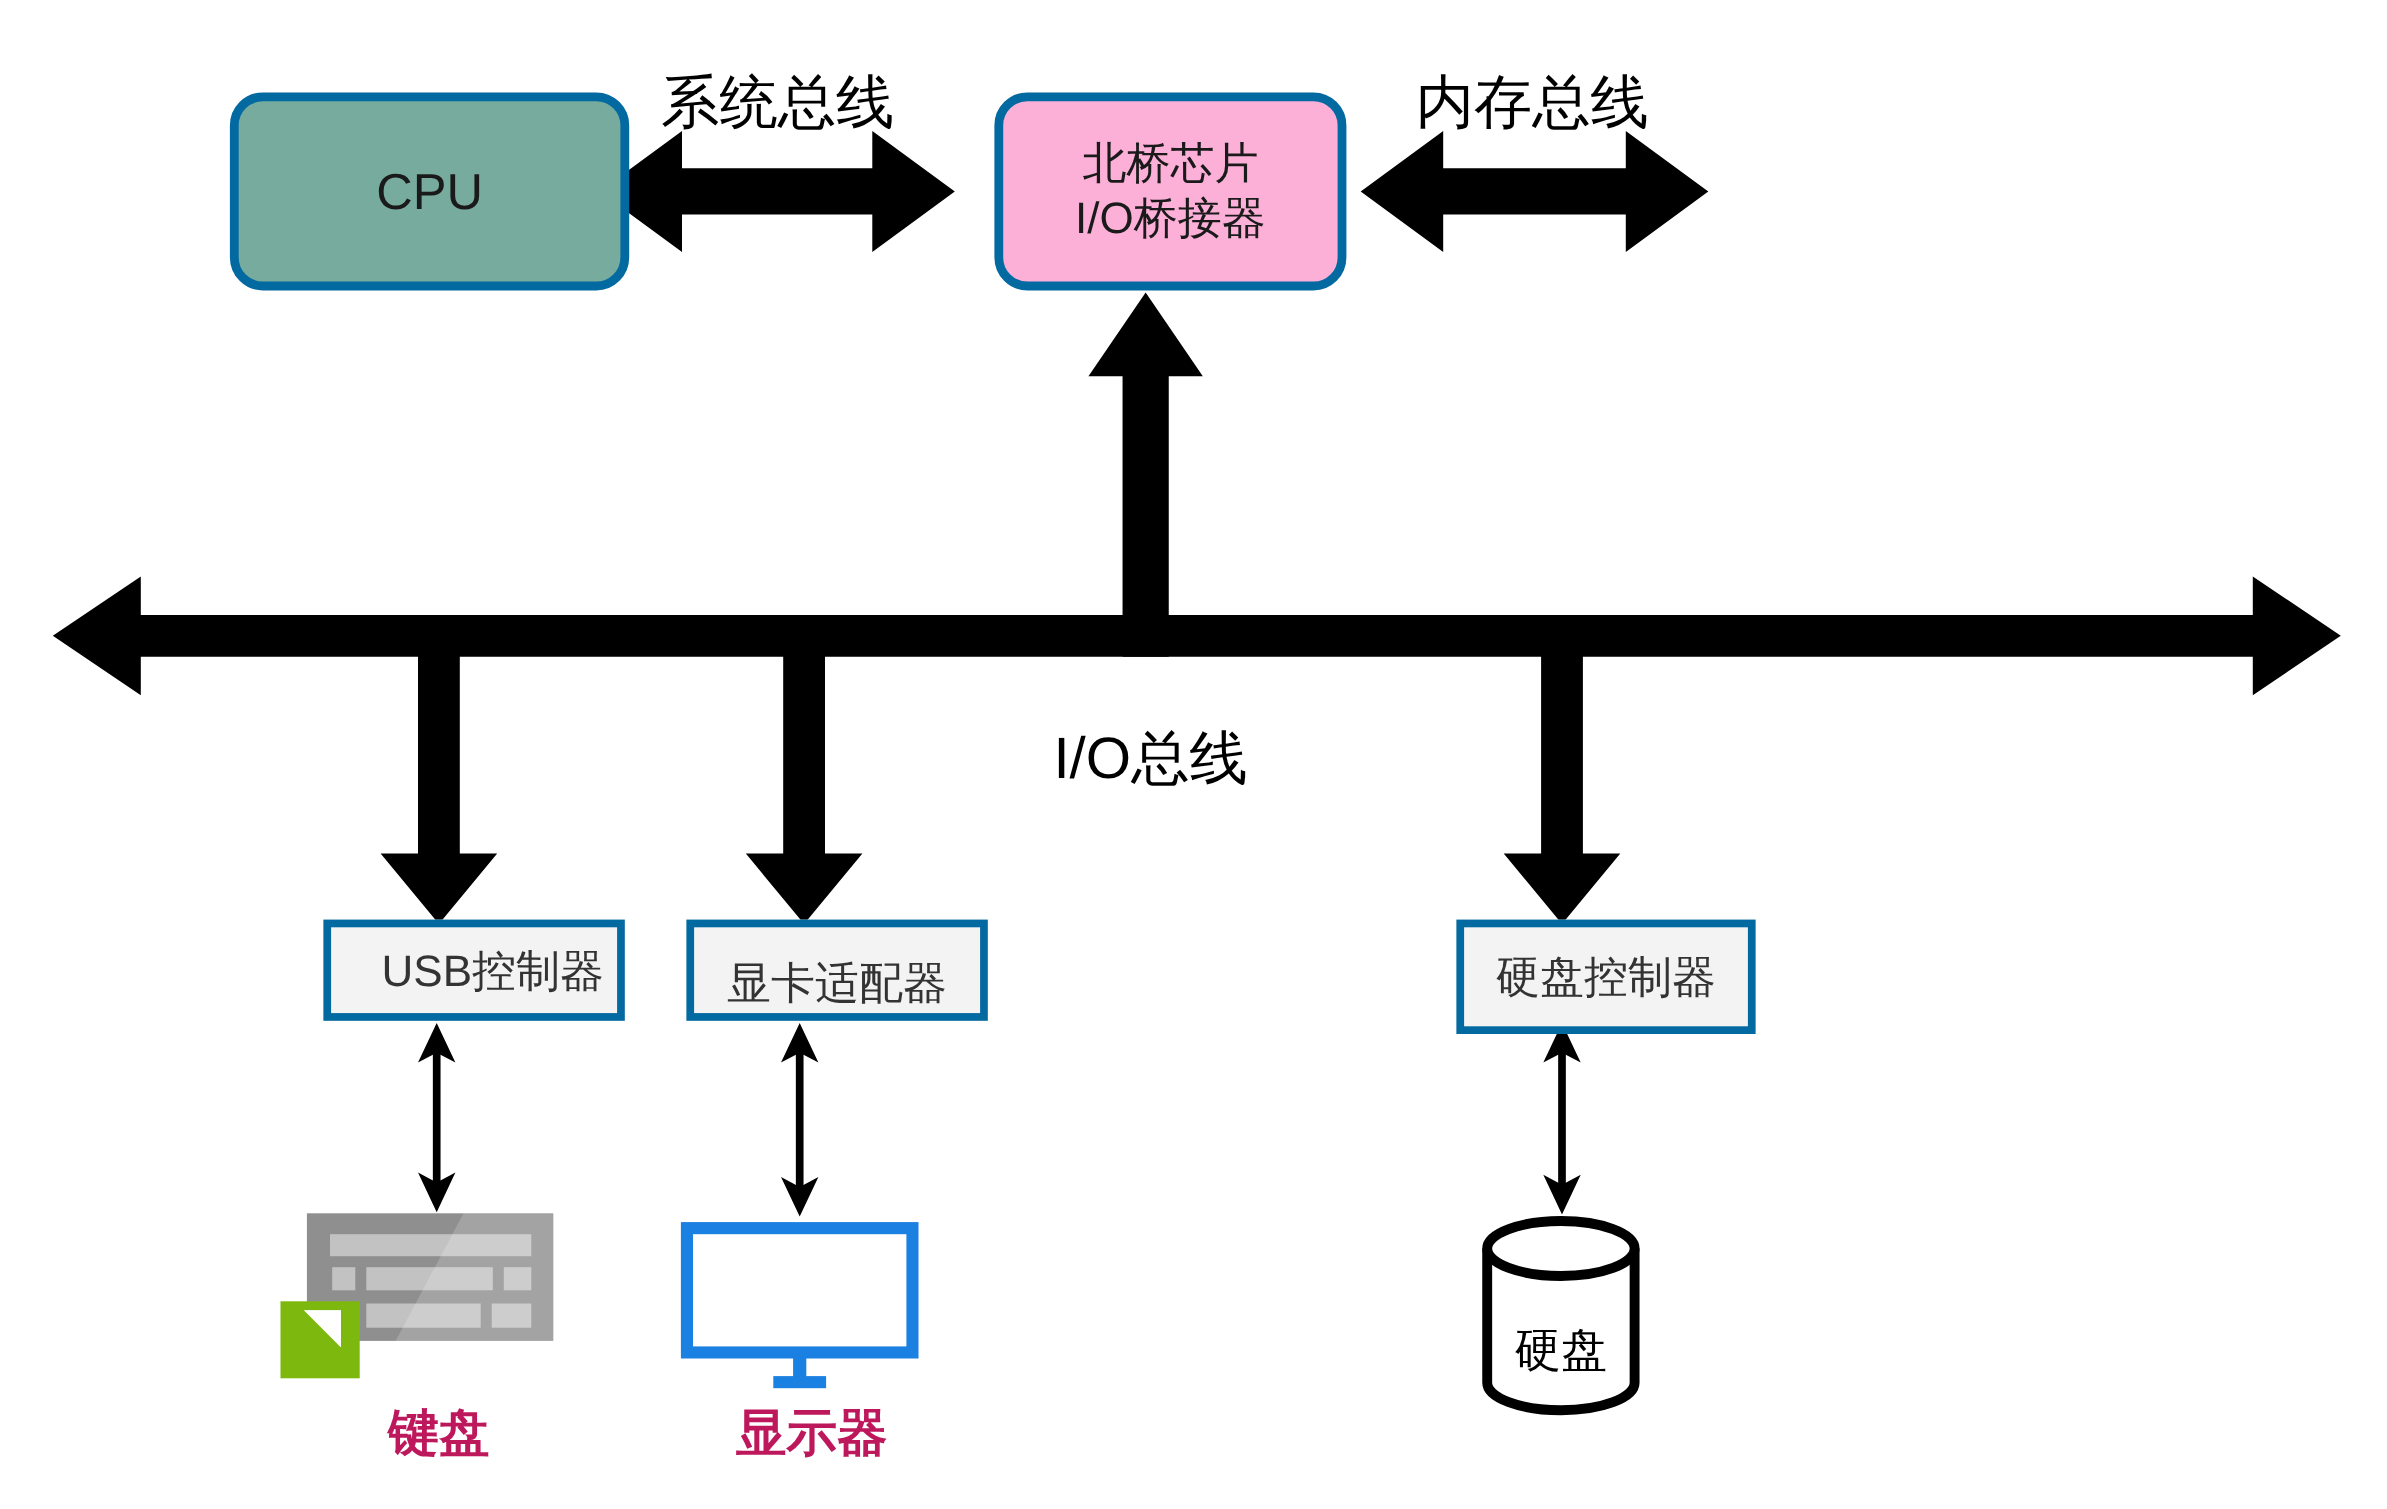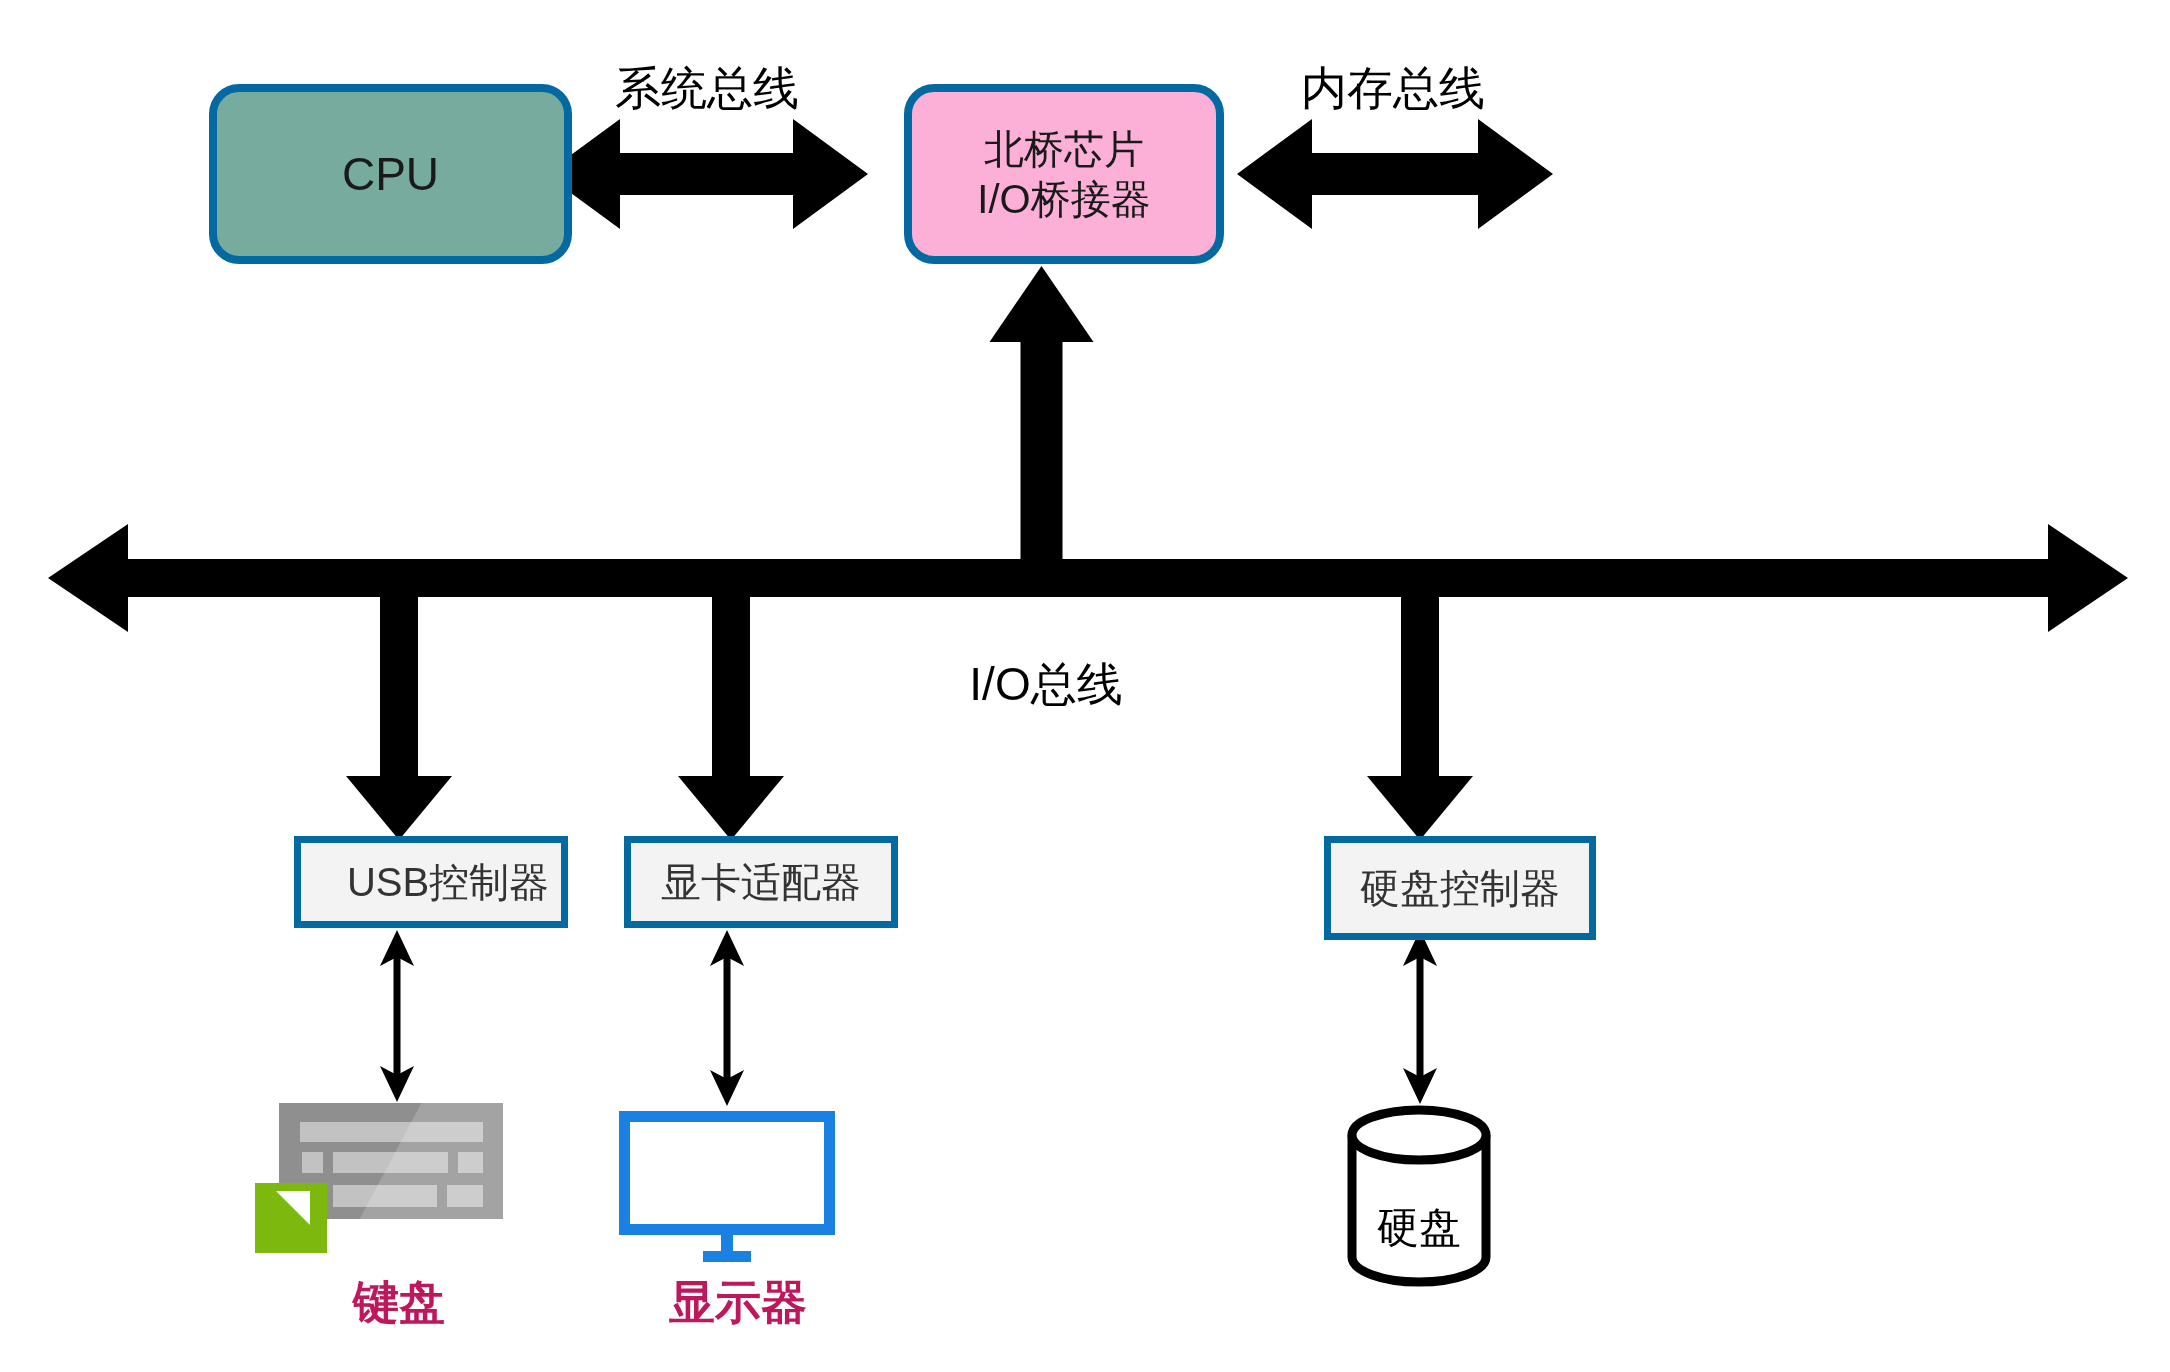"系统总线" .buslabel { font-size: 46px -> 53px }
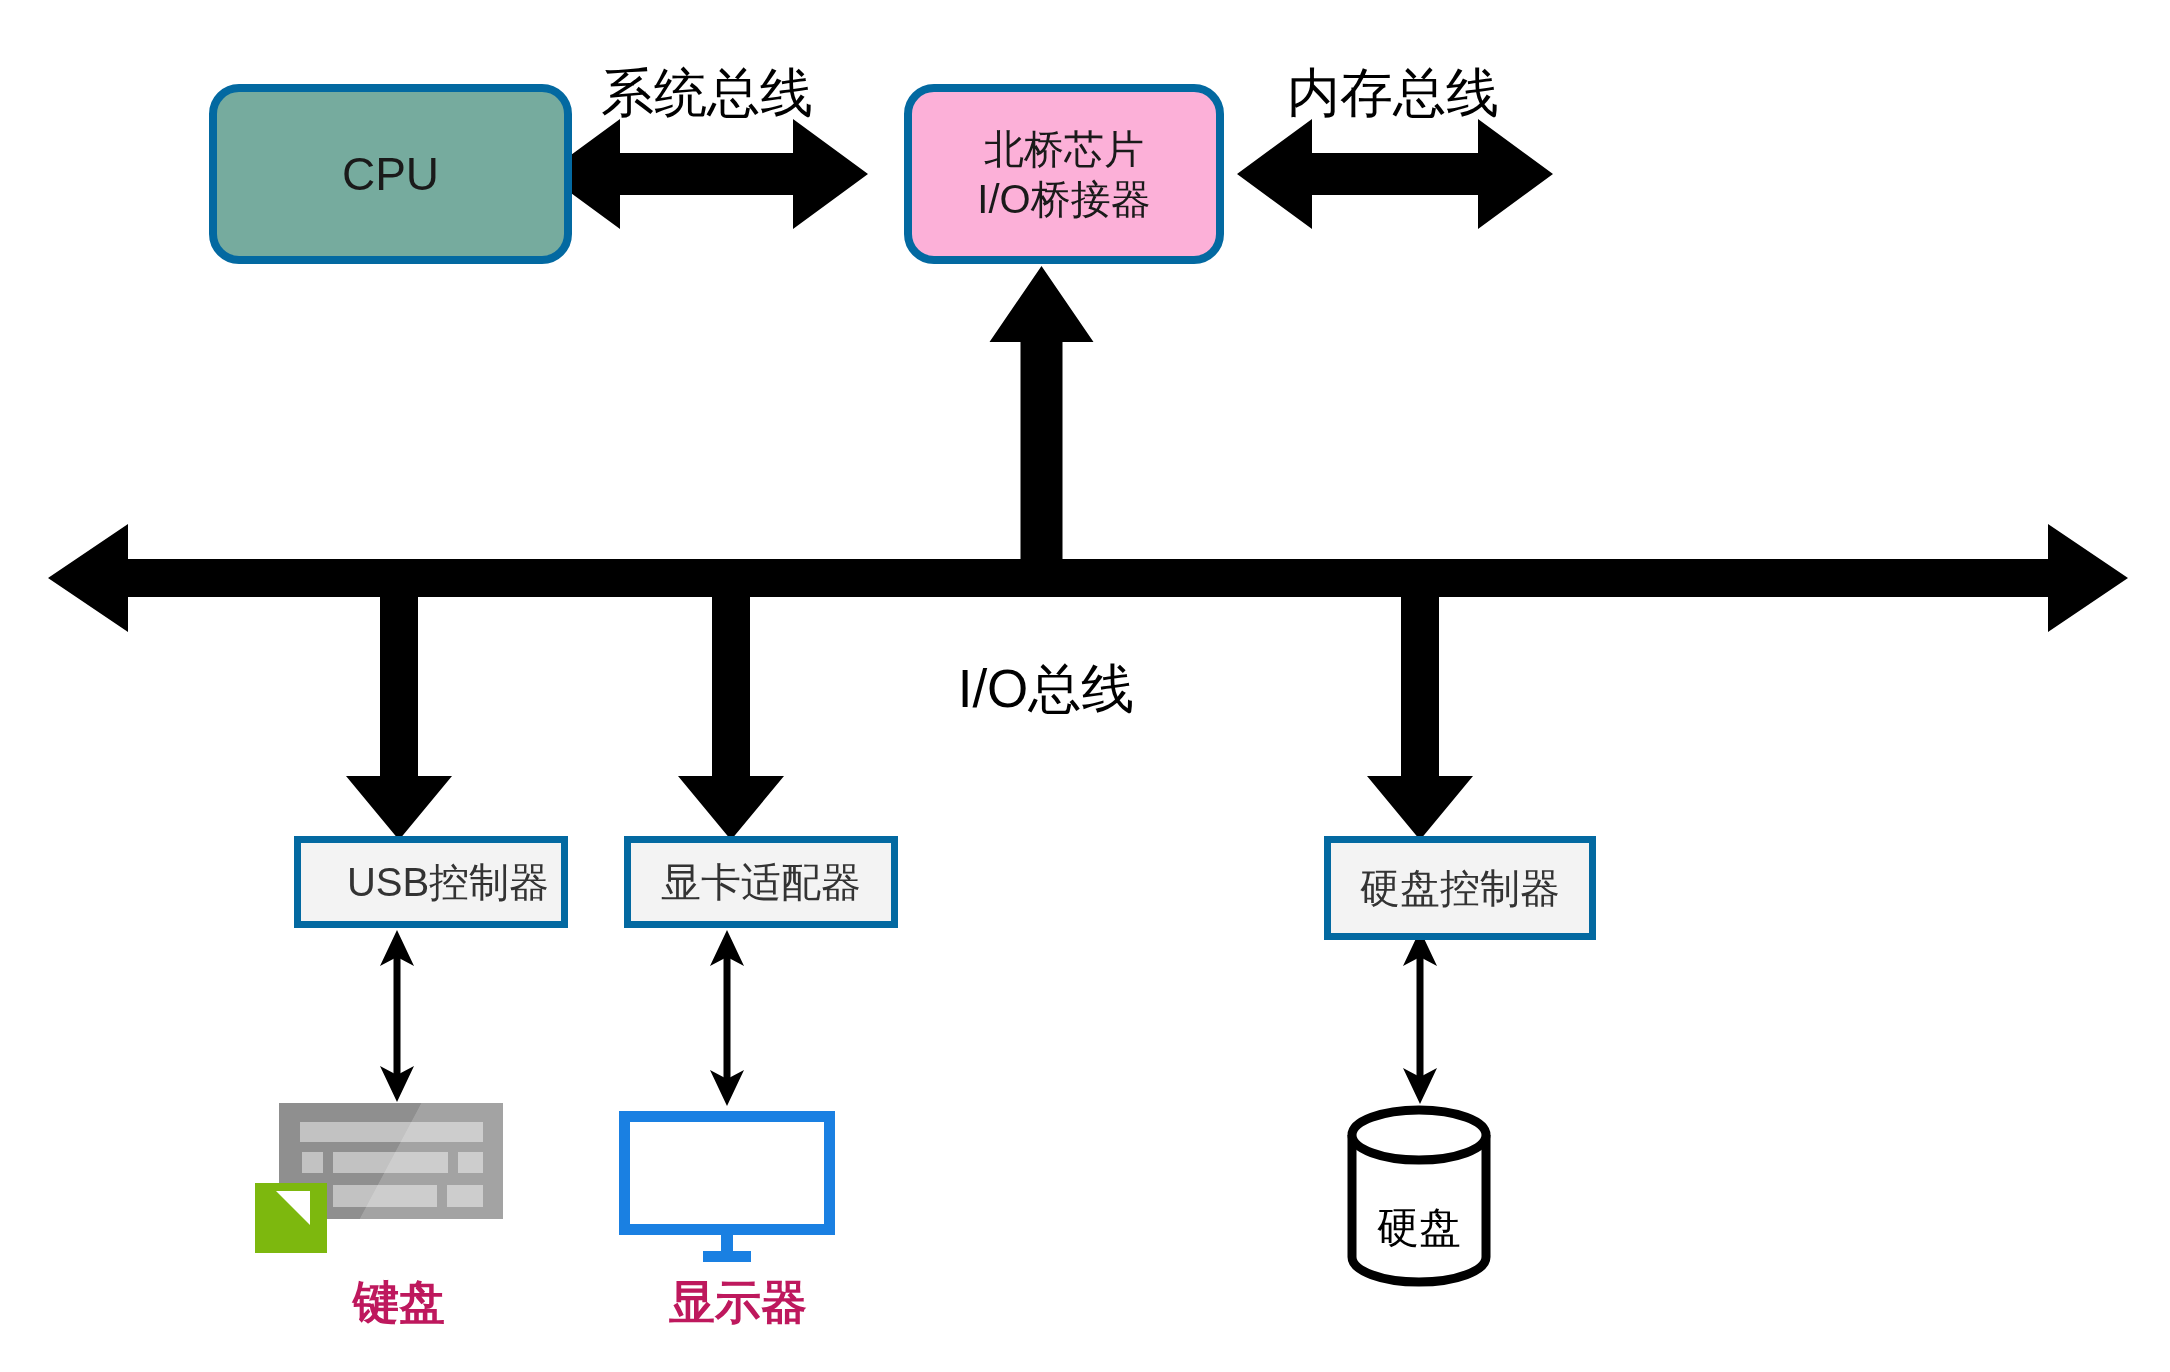"显卡适配器" .ctrl-gpu { align-items: none -> flex-end }
